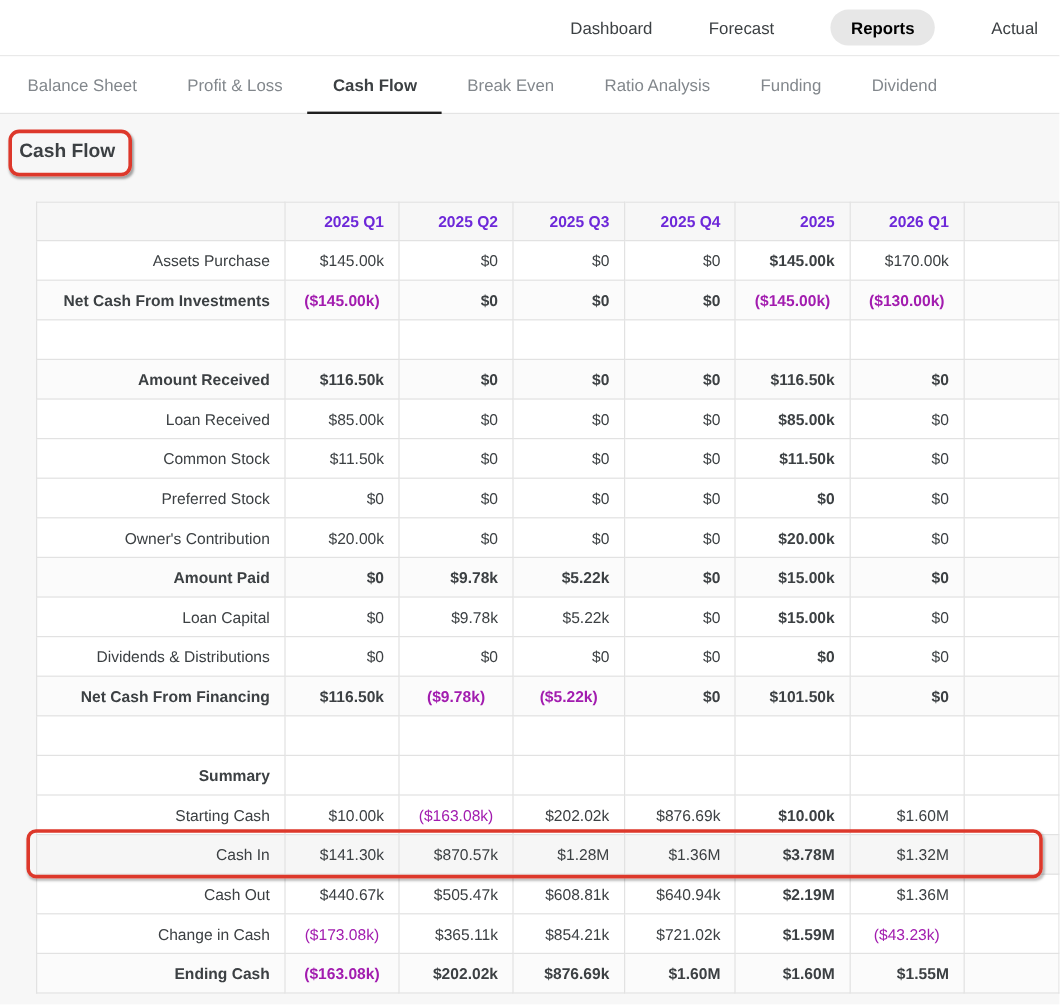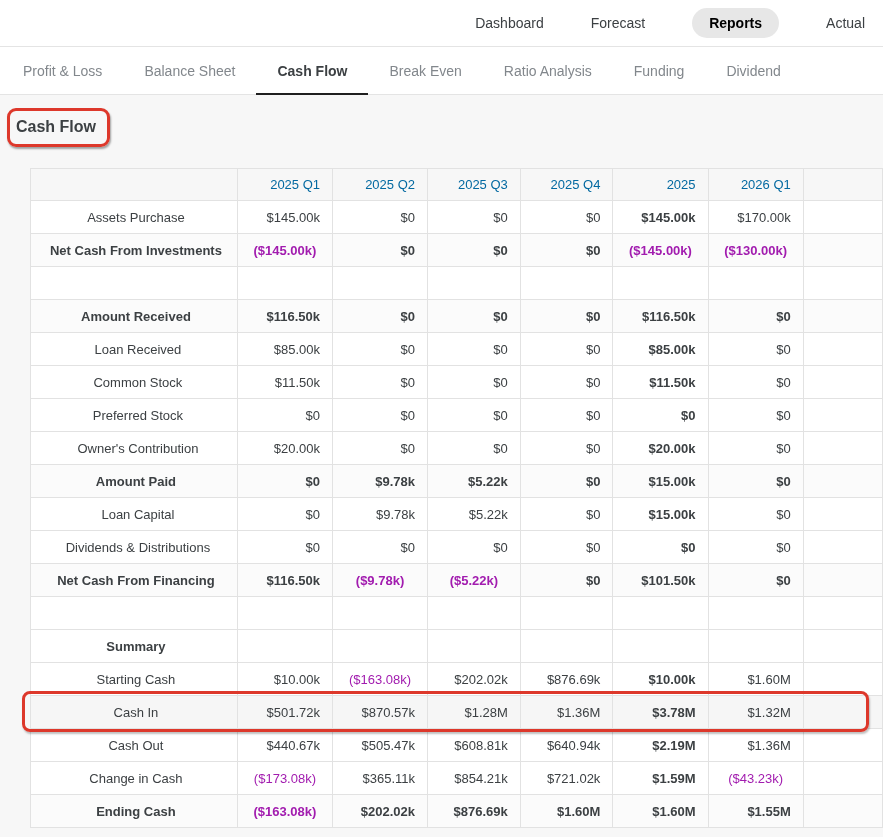"Profit & Loss" div.tab { order: before "Balance Sheet" -> after "Balance Sheet" }
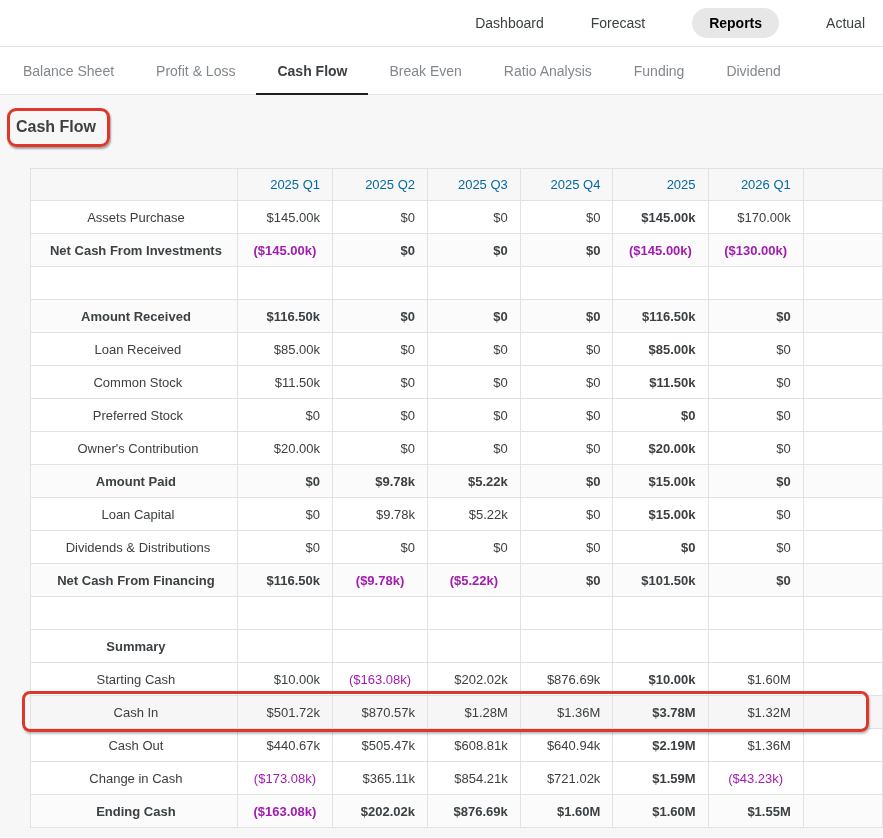"2025 Q1" th { color: #0369a1 -> #6d28d9; font-weight: normal -> bold }
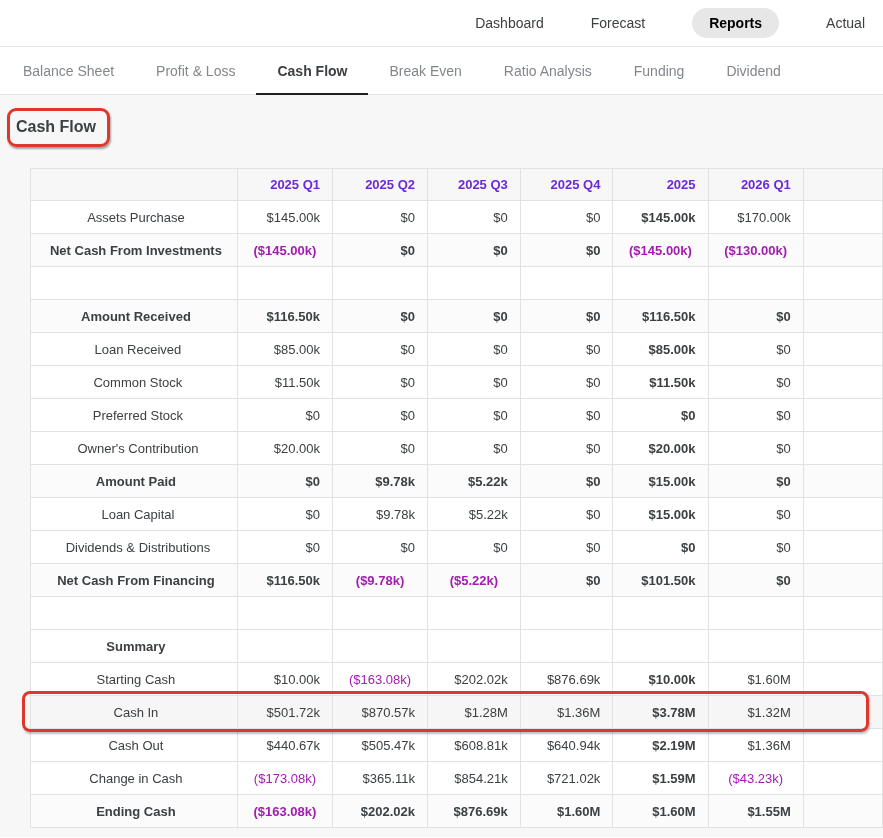"Assets Purchase" .label-col { text-align: center -> right }
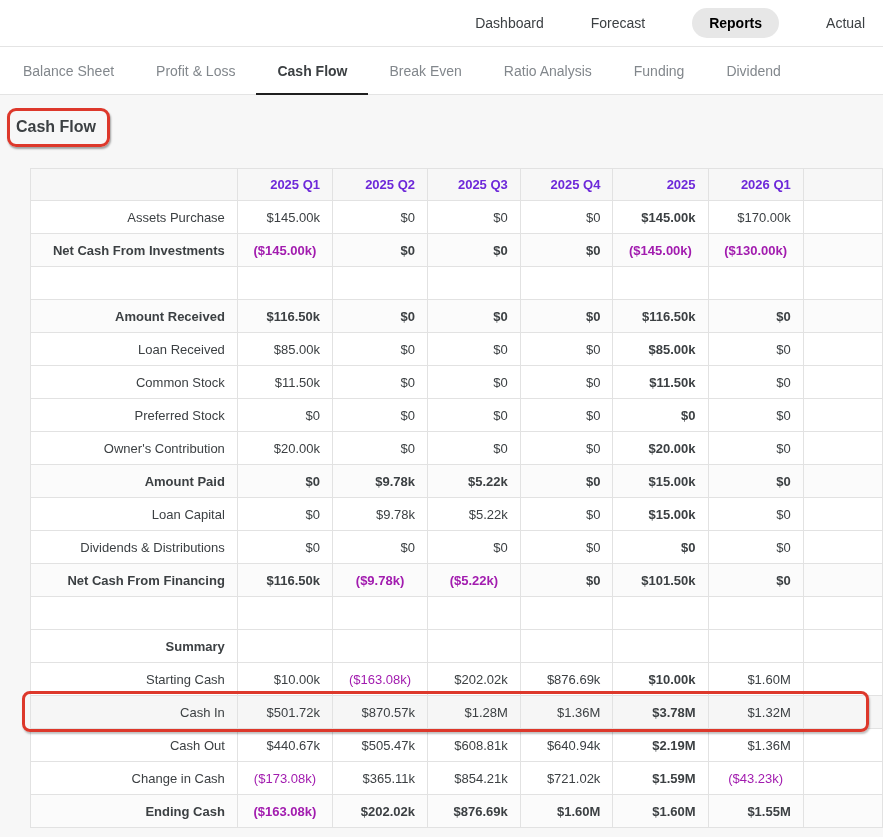"$501.72k" td.val { text: $501.72k -> $141.30k }
